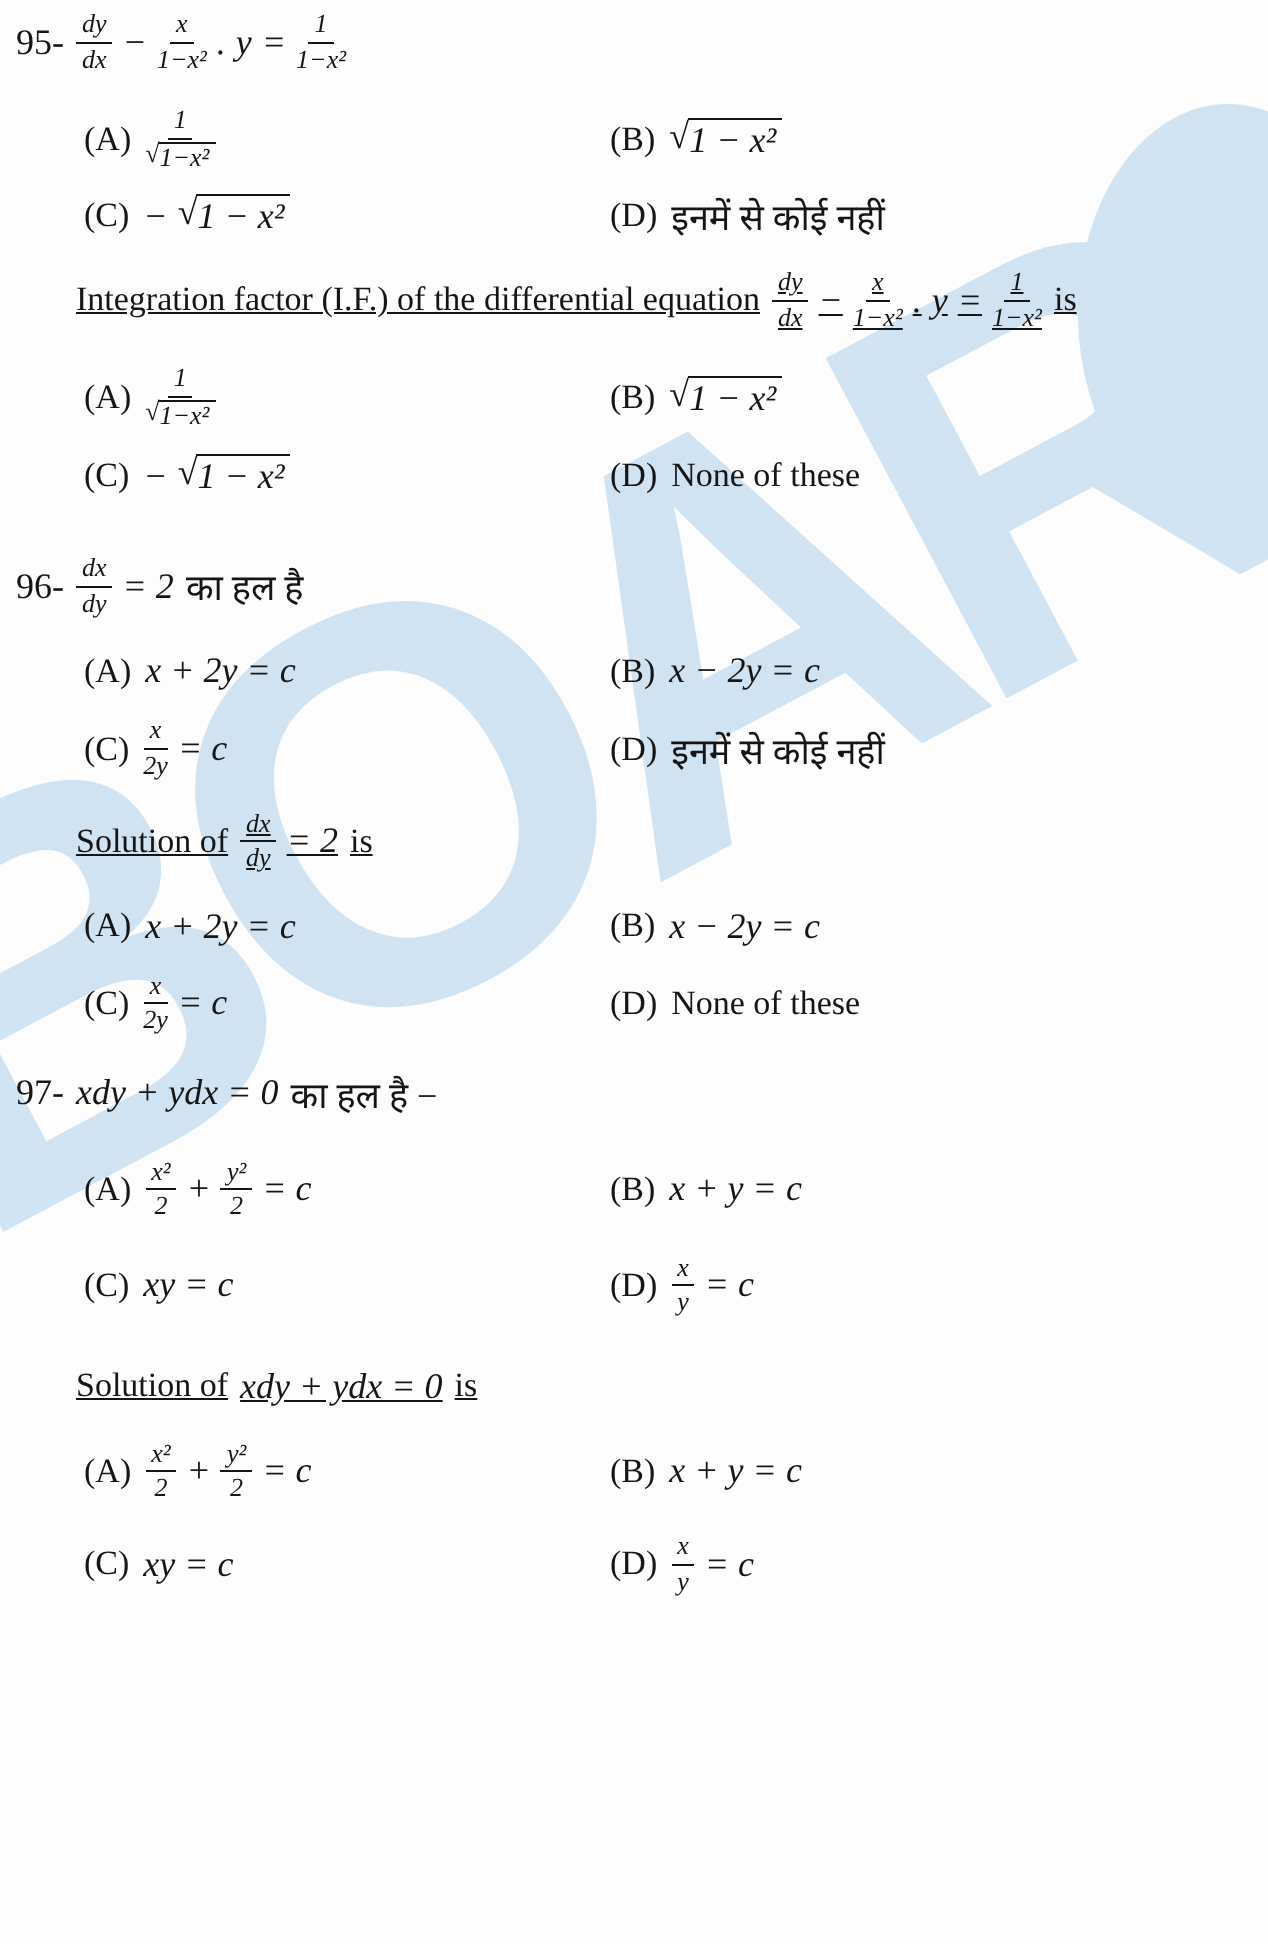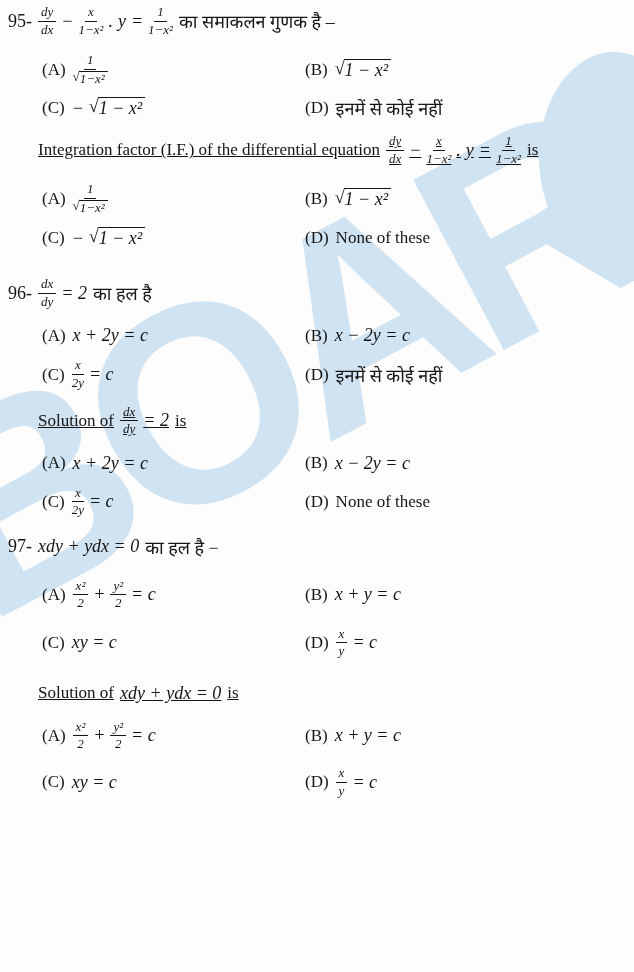"का समाकलन गुणक है –" span.hi { html: <span>का समाकलन गुणक है –</span> -> none }
